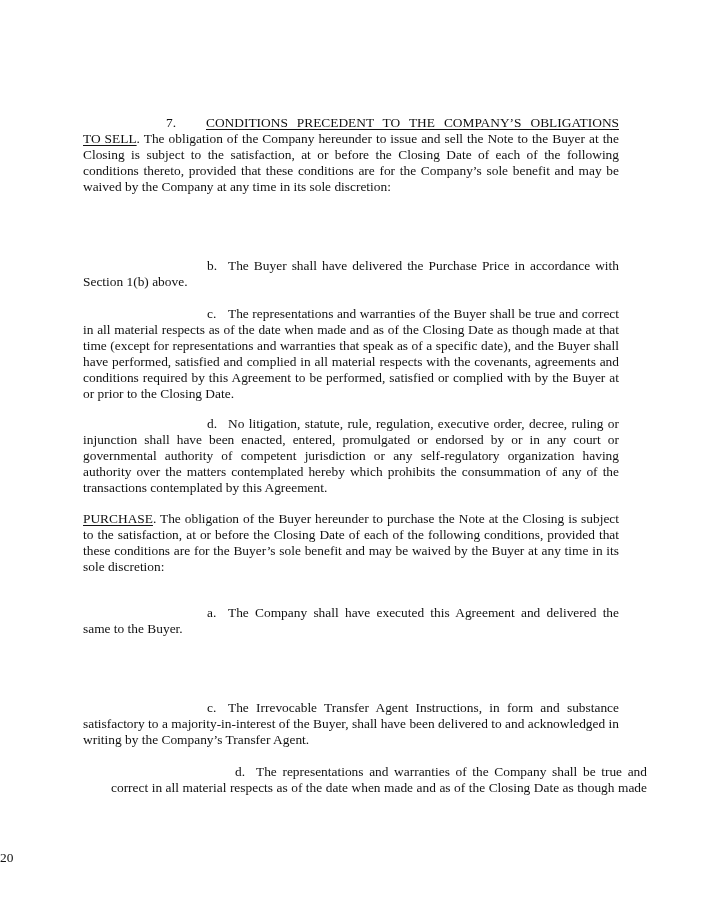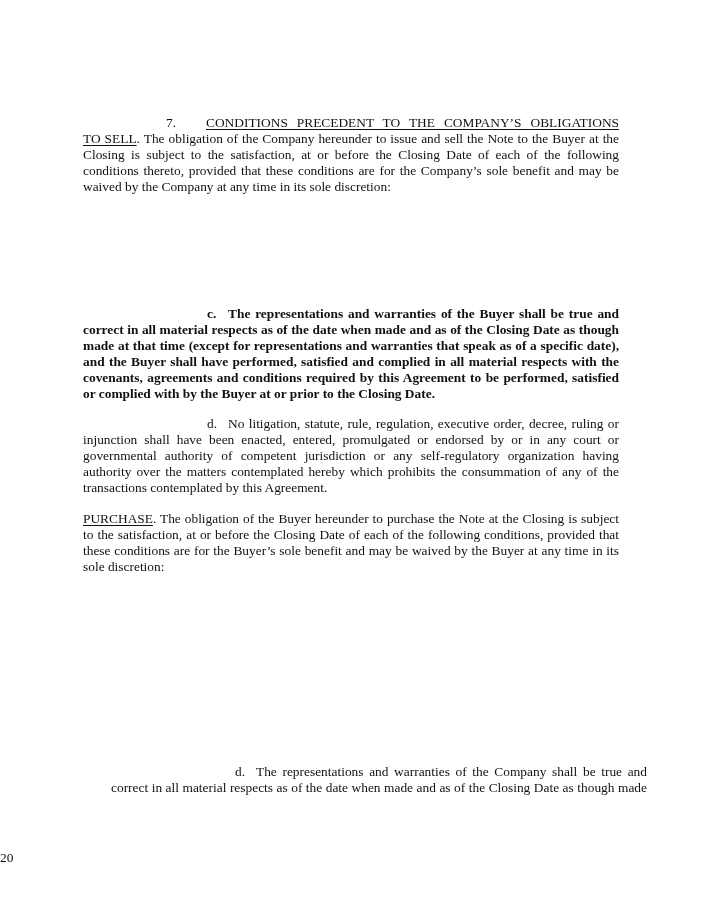"b. The Buyer shall have" div.block { html: none -> <div> <p><span>b.</span><span>The Buyer shall have delivered the Purchase Price in accordance with Section 1(b) above.</span></p> </div> }
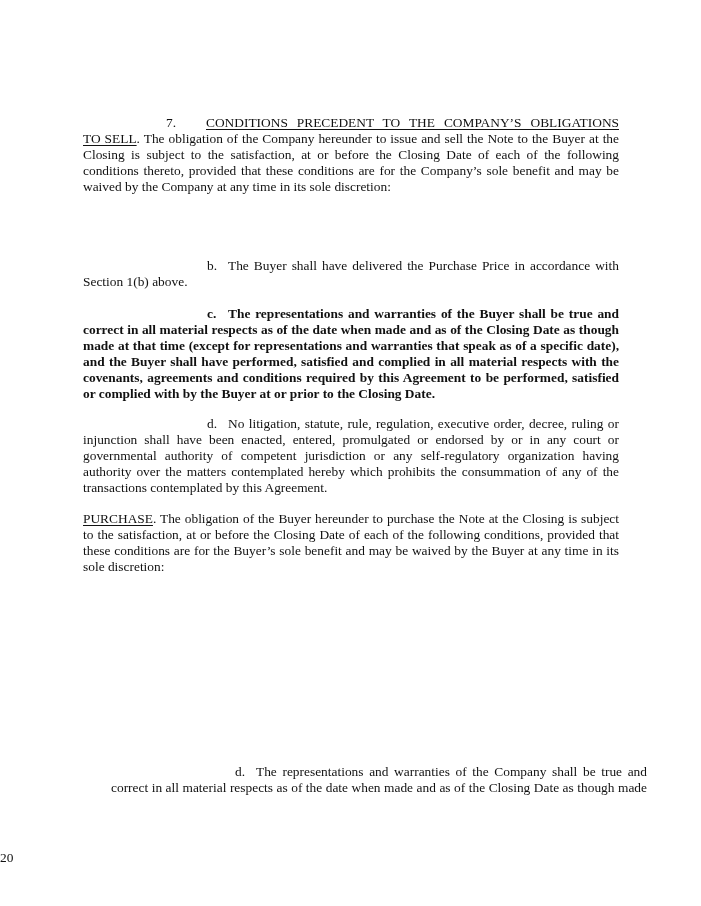"c. The representations and warranties" div.block { font-weight: bold -> none }
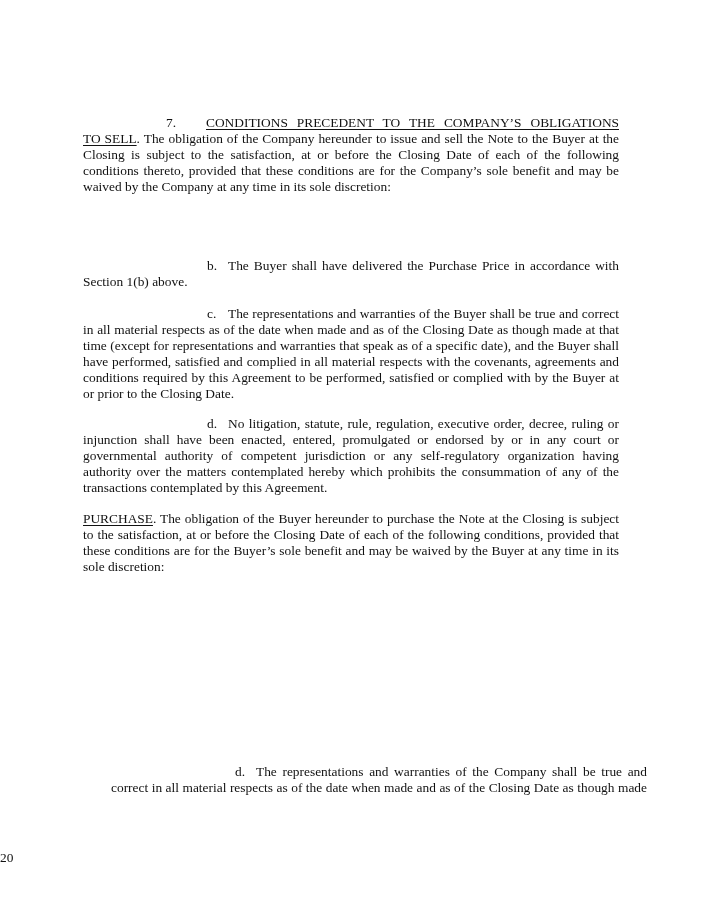"a. The Company shall have" div.block { html: none -> <div> <p><span>a.</span><span>The Company shall have executed this Agreement and delivered the same to the Buyer.</span></p> </div> }
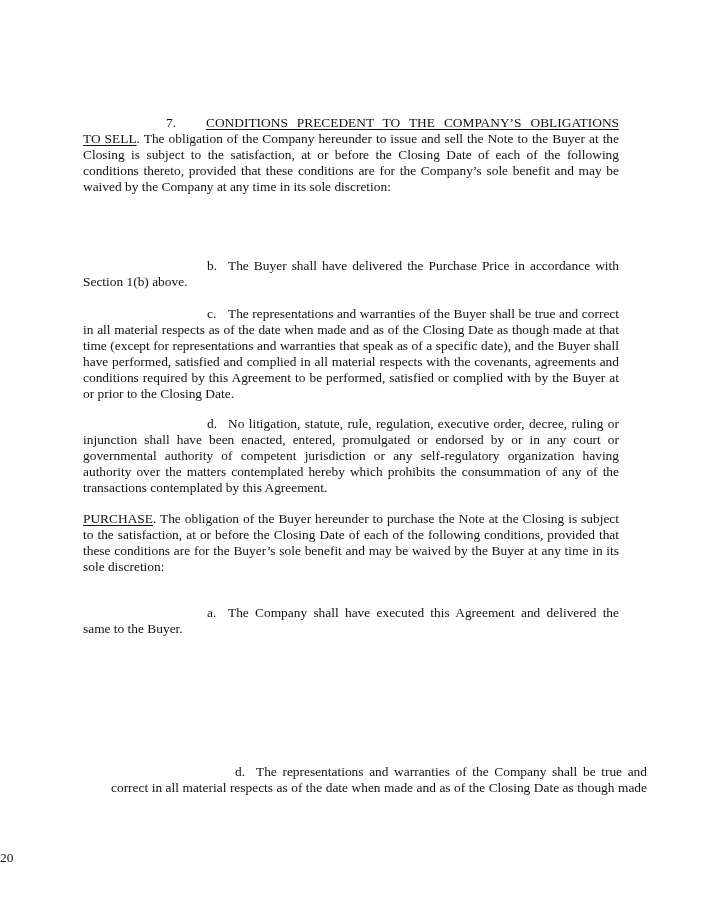"c. The Irrevocable Transfer Agent" div.block { html: none -> <div> <p><span>c.</span><span>The Irrevocable Transfer Agent Instructions, in form and substance satisfactory to a majority-in-interest of the Buyer, shall have been delivered to and acknowledged in writing by the Company’s Transfer Agent.</span></p> </div> }
